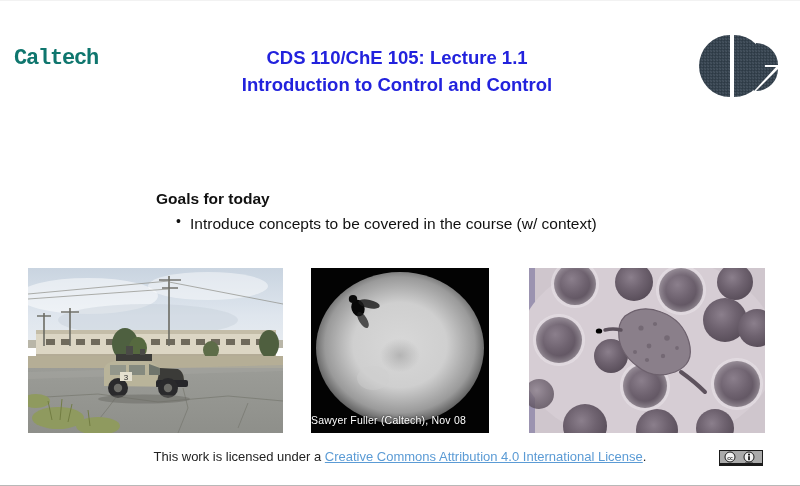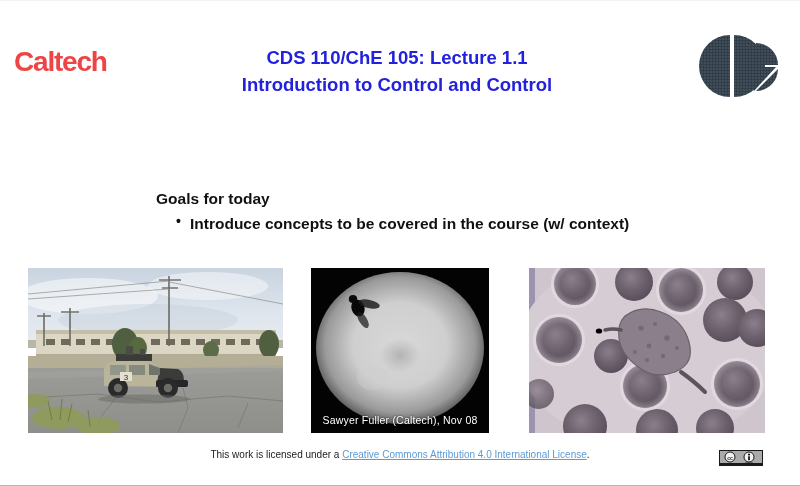"Caltech" #caltech-logo { color: #ef4444 -> #0f766e; font-family: Liberation Sans, sans-serif -> Liberation Mono, monospace; font-size: 28px -> 22px }
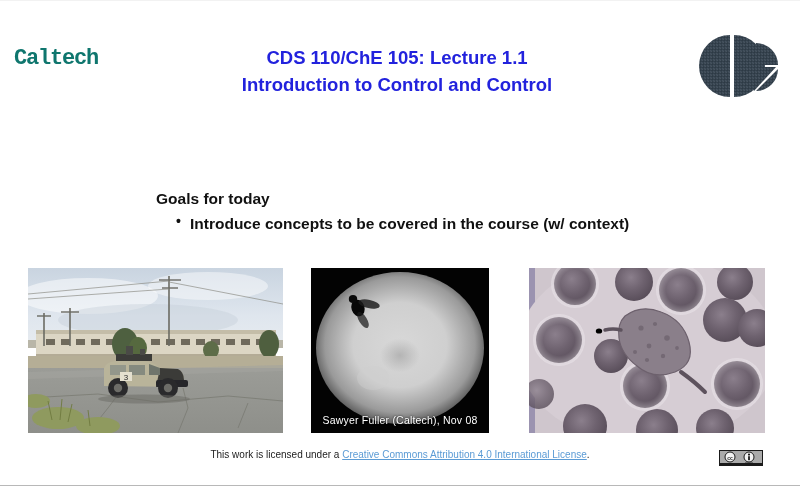"Introduce concepts to be covered" #goals-list li { font-weight: 700 -> 400 }
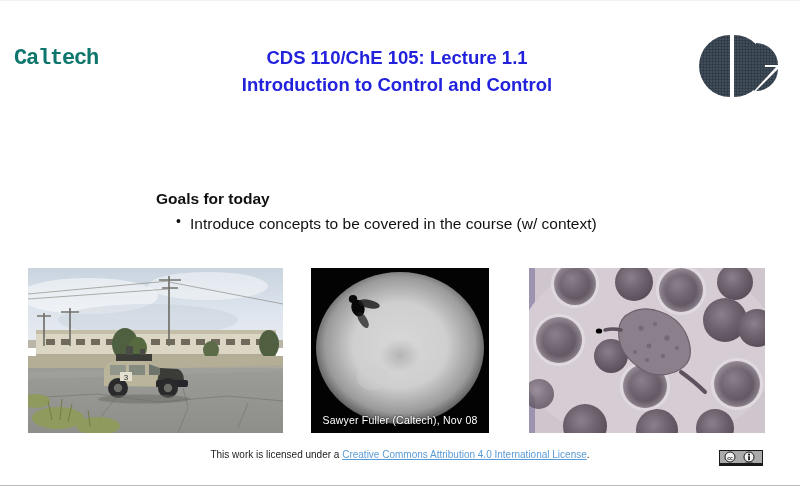"Sawyer Fuller (Caltech), Nov 08" .fig-caption { text-align: center -> none }
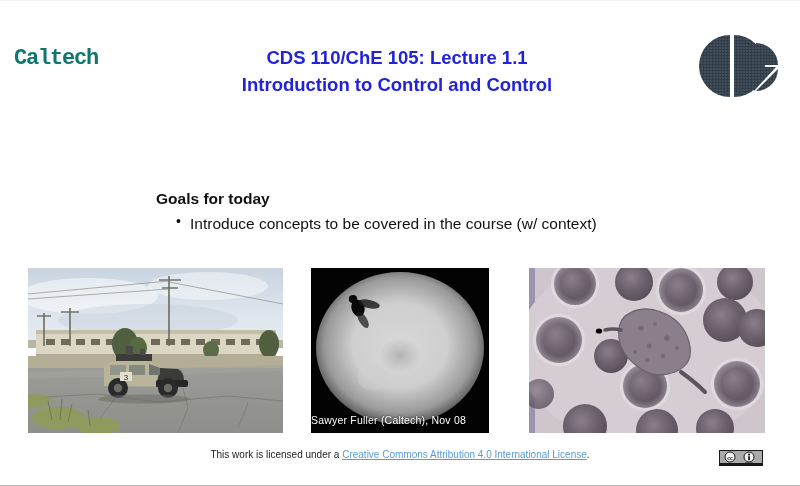"This work is licensed under" #footer { font-size: 10px -> 13px }
